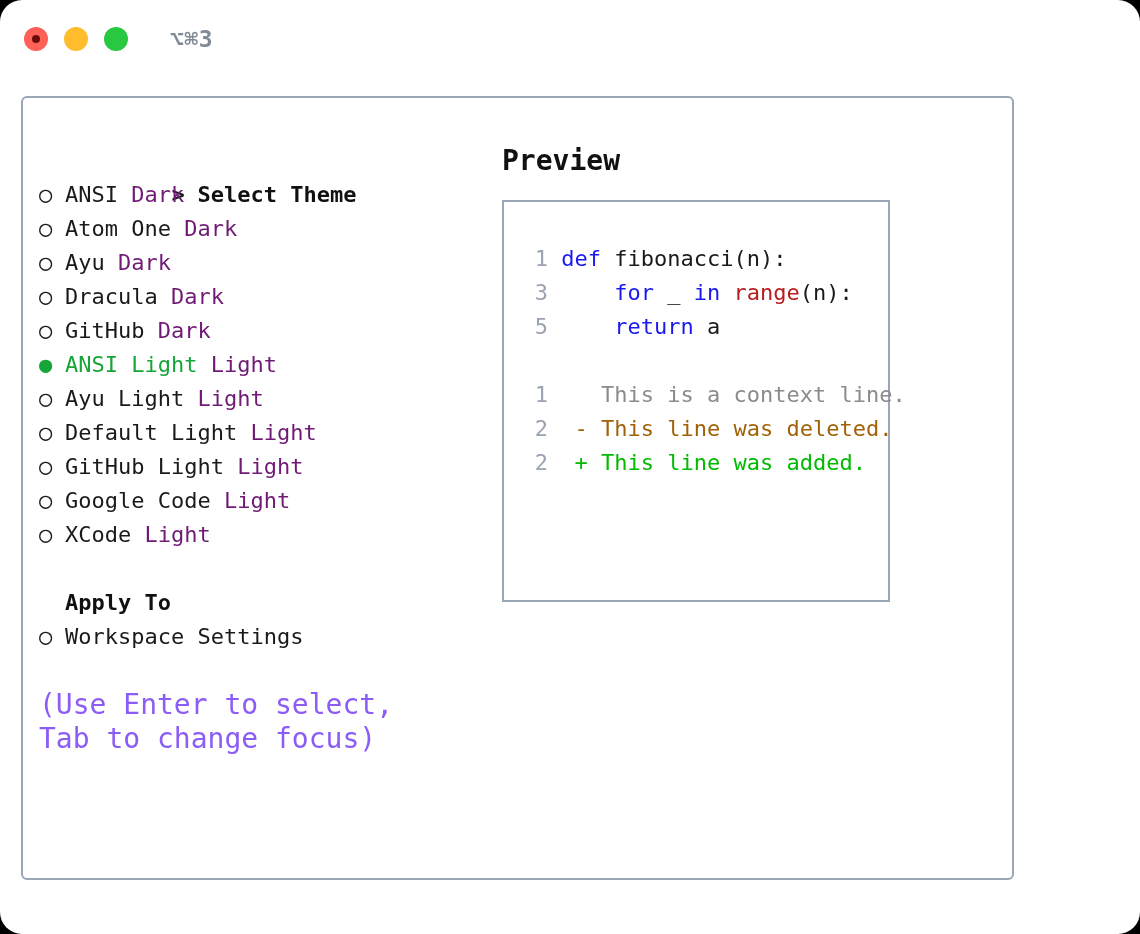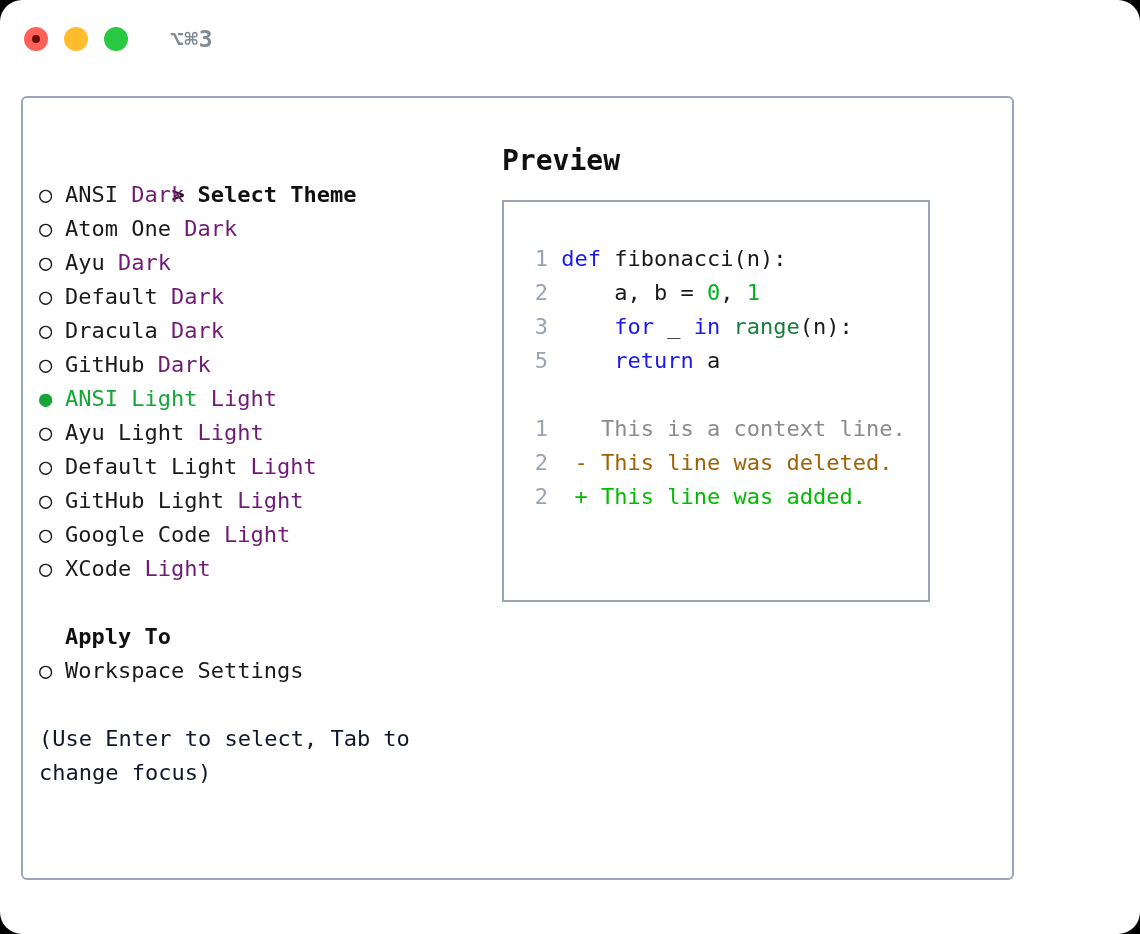"1 def fibonacci(n):" .preview-box { width: 428px -> 388px }
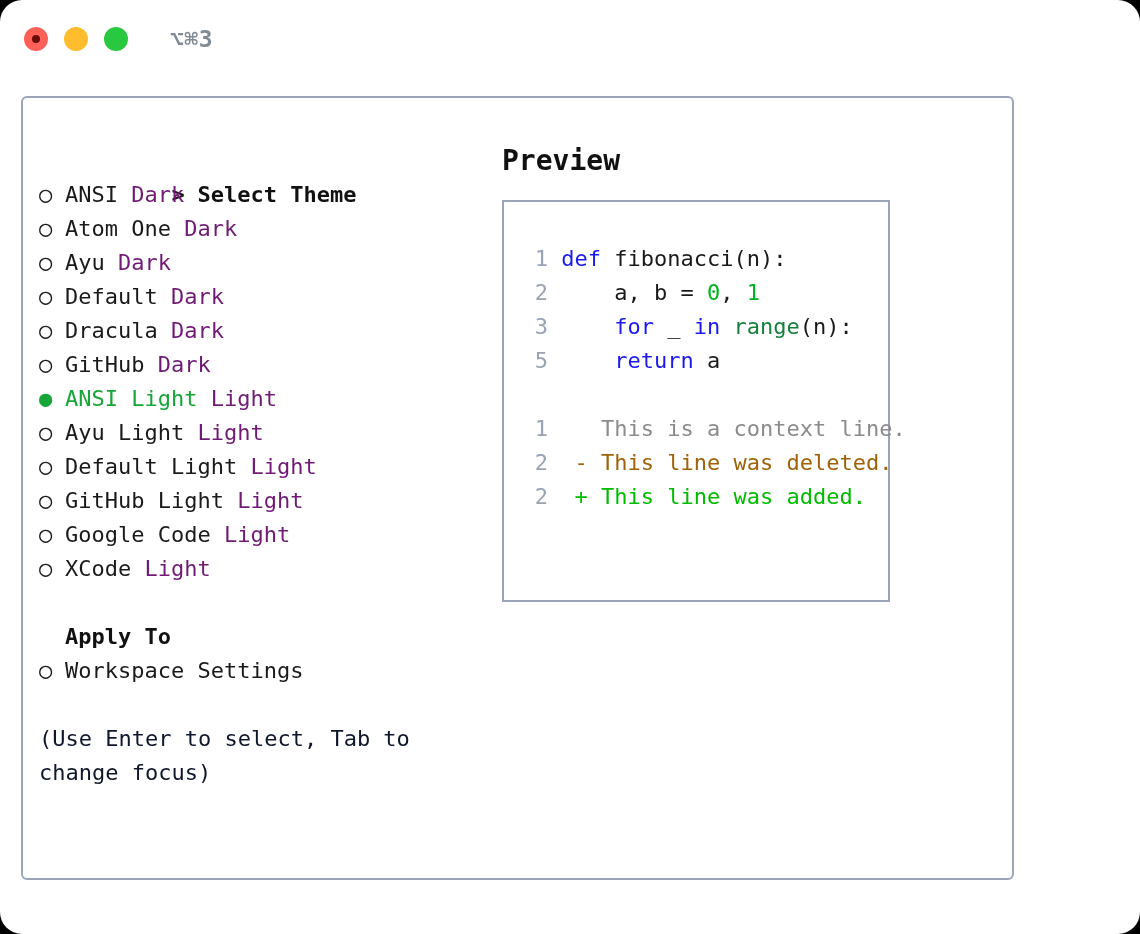"○ Default Dark" div.row { html: <div><span>○</span><span>Default</span><span> Dark</span></div> -> none }
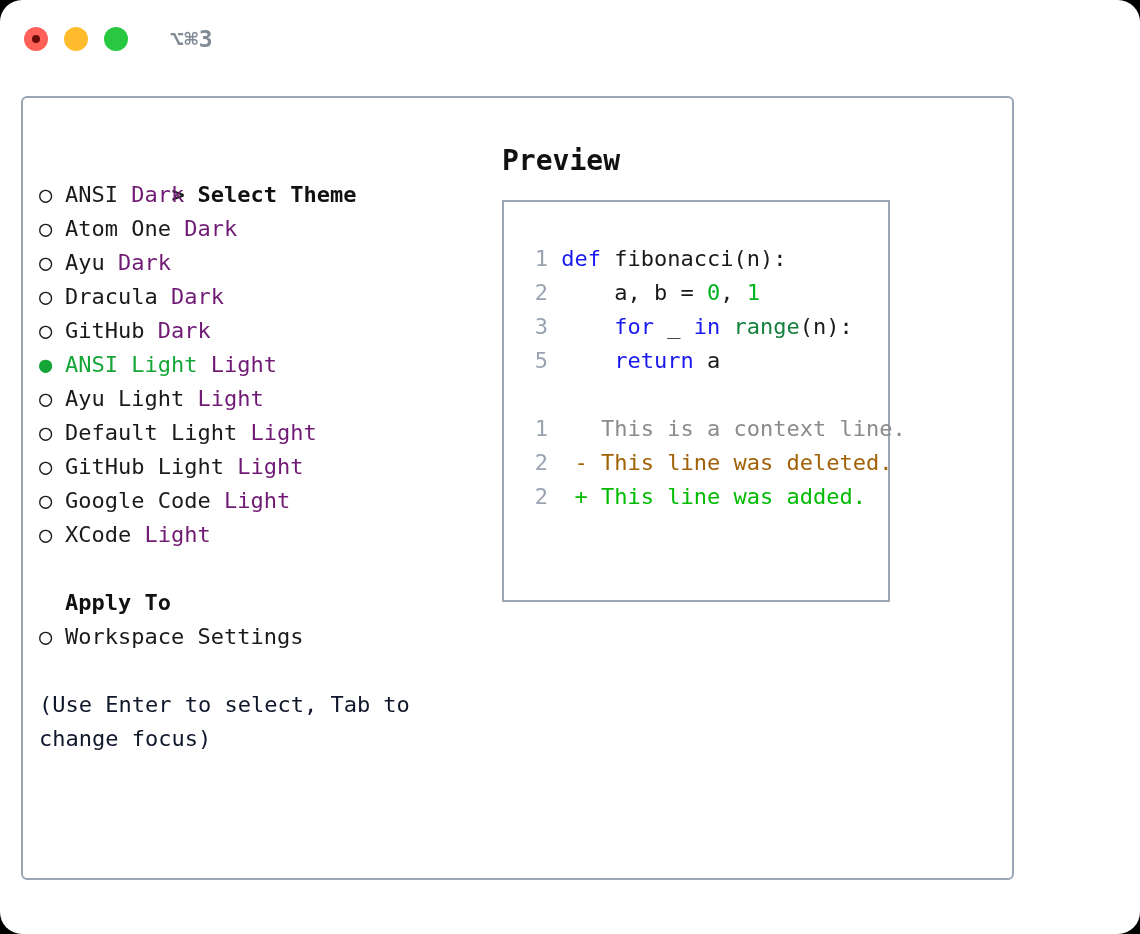"2 a, b = 0," div.code-line { html: <div><span>2</span><span> </span><span> a, b = </span><span>0</span><span>, </span><span>1</span></div> -> none }
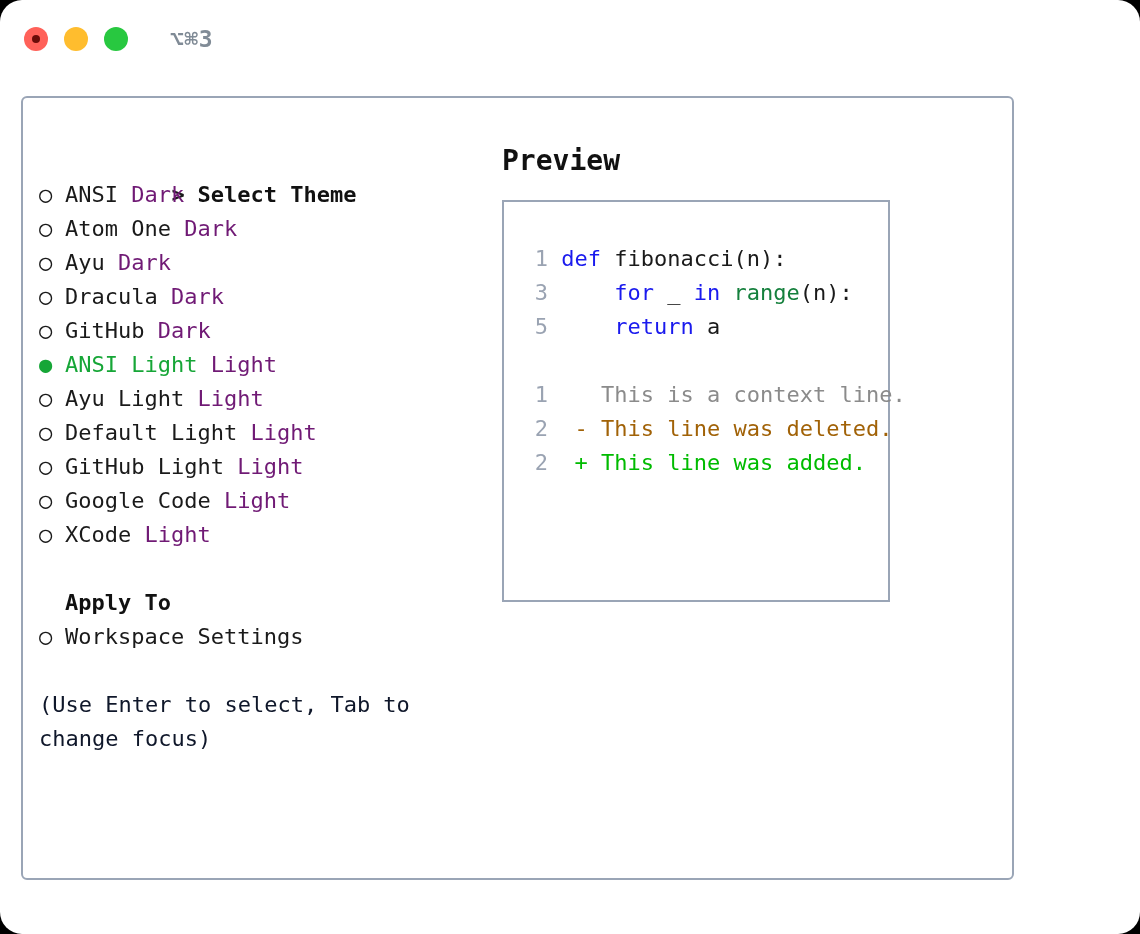"range" .tok-fn { color: #15803d -> #b91c1c }
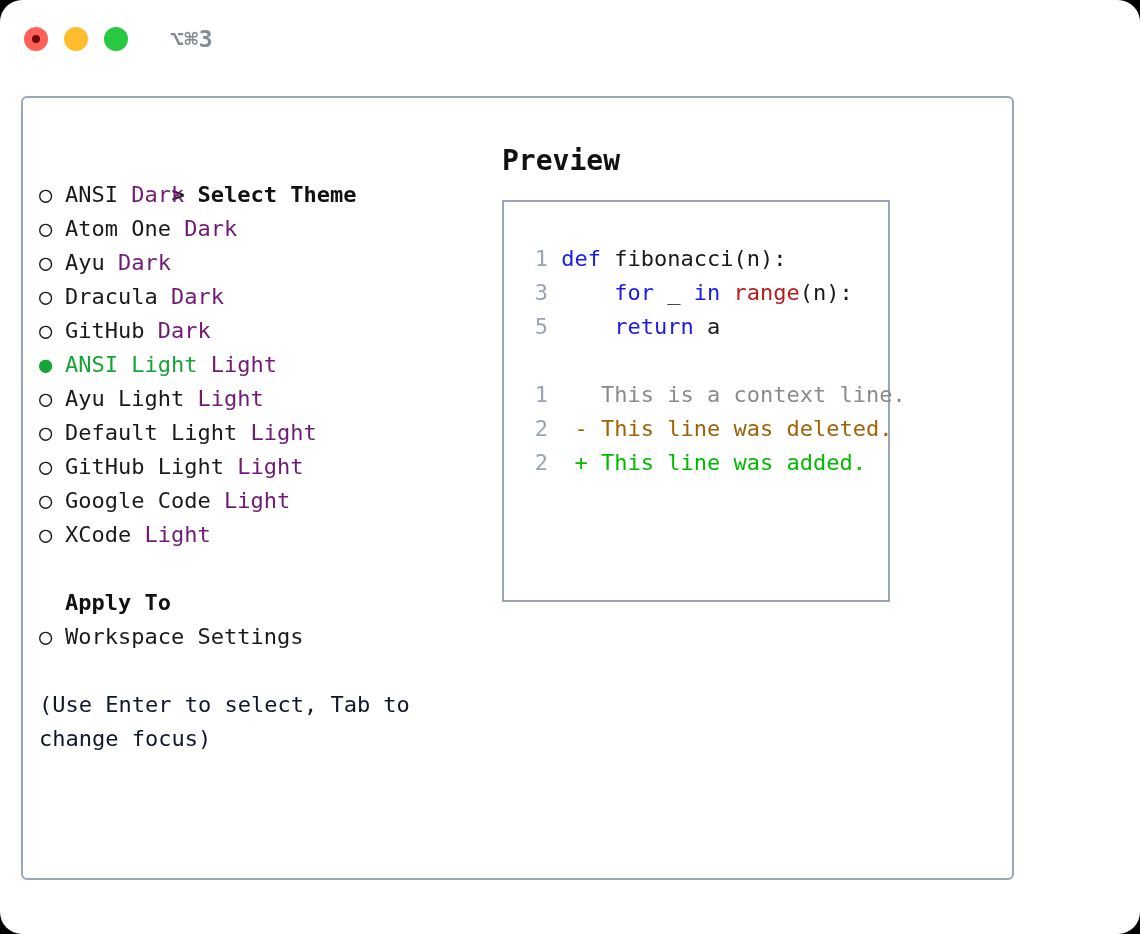"(Use Enter to select, Tab" .hint { color: #0f172a -> #8b5cf6; font-size: 22px -> 28px }
